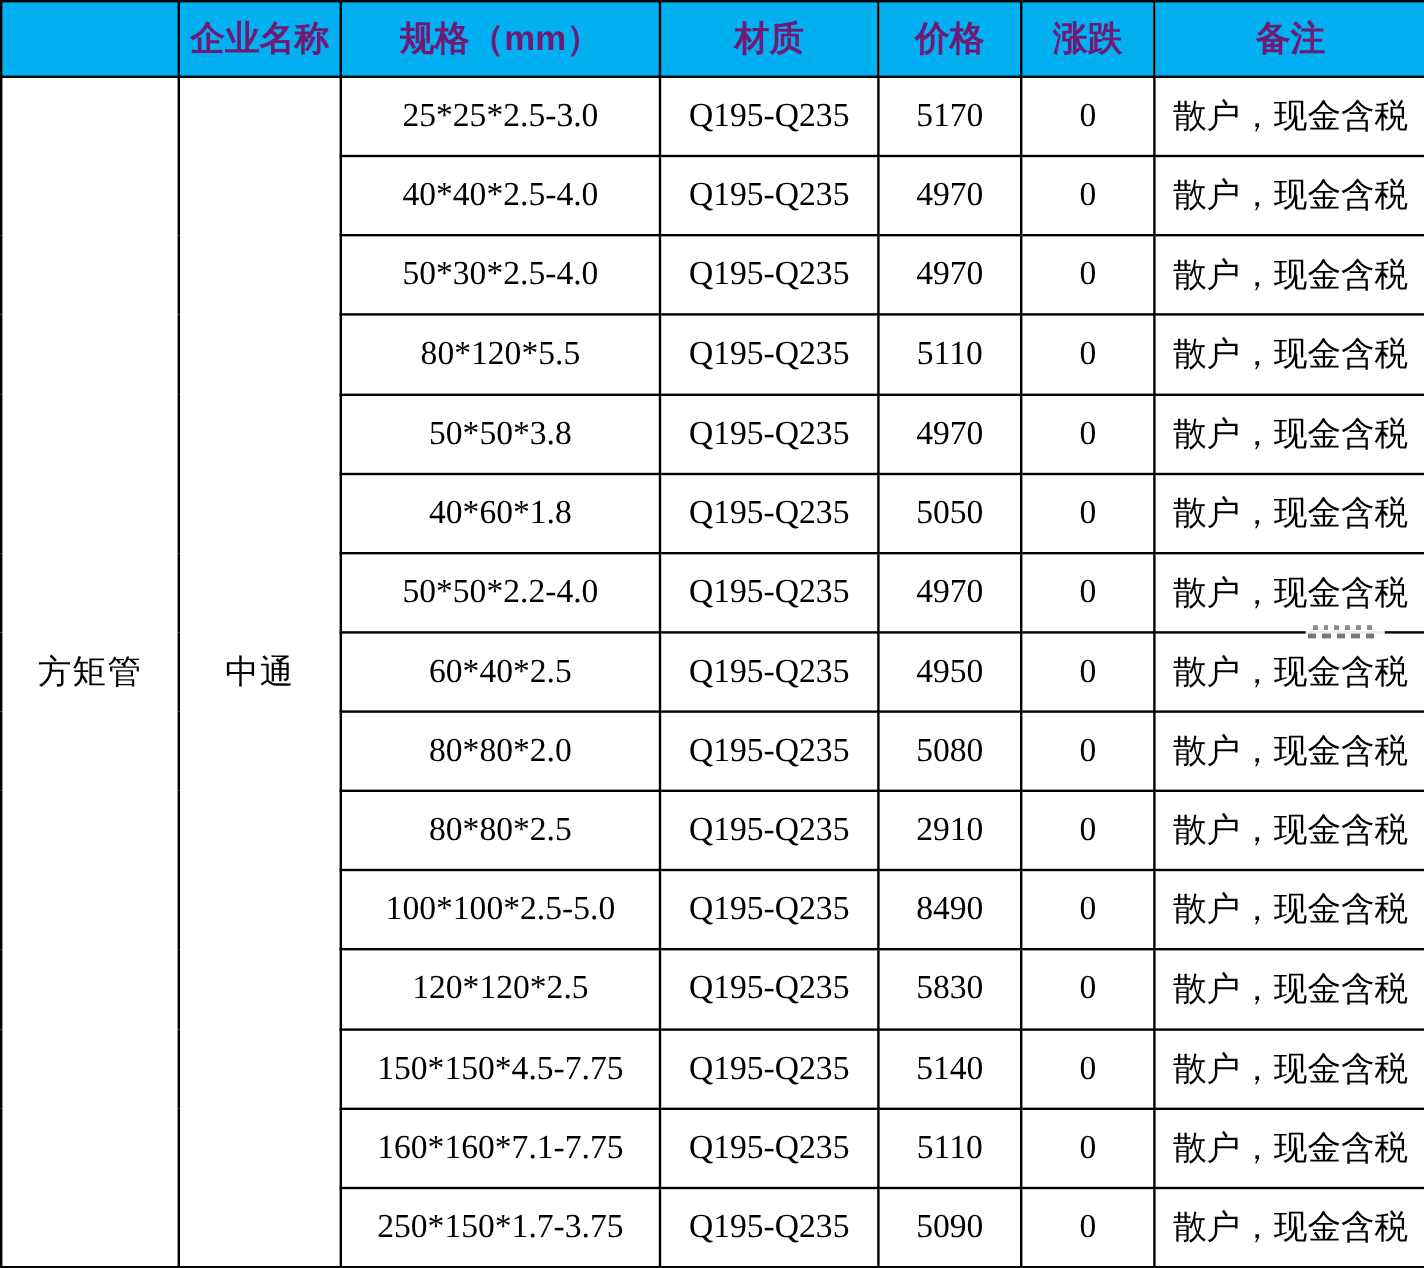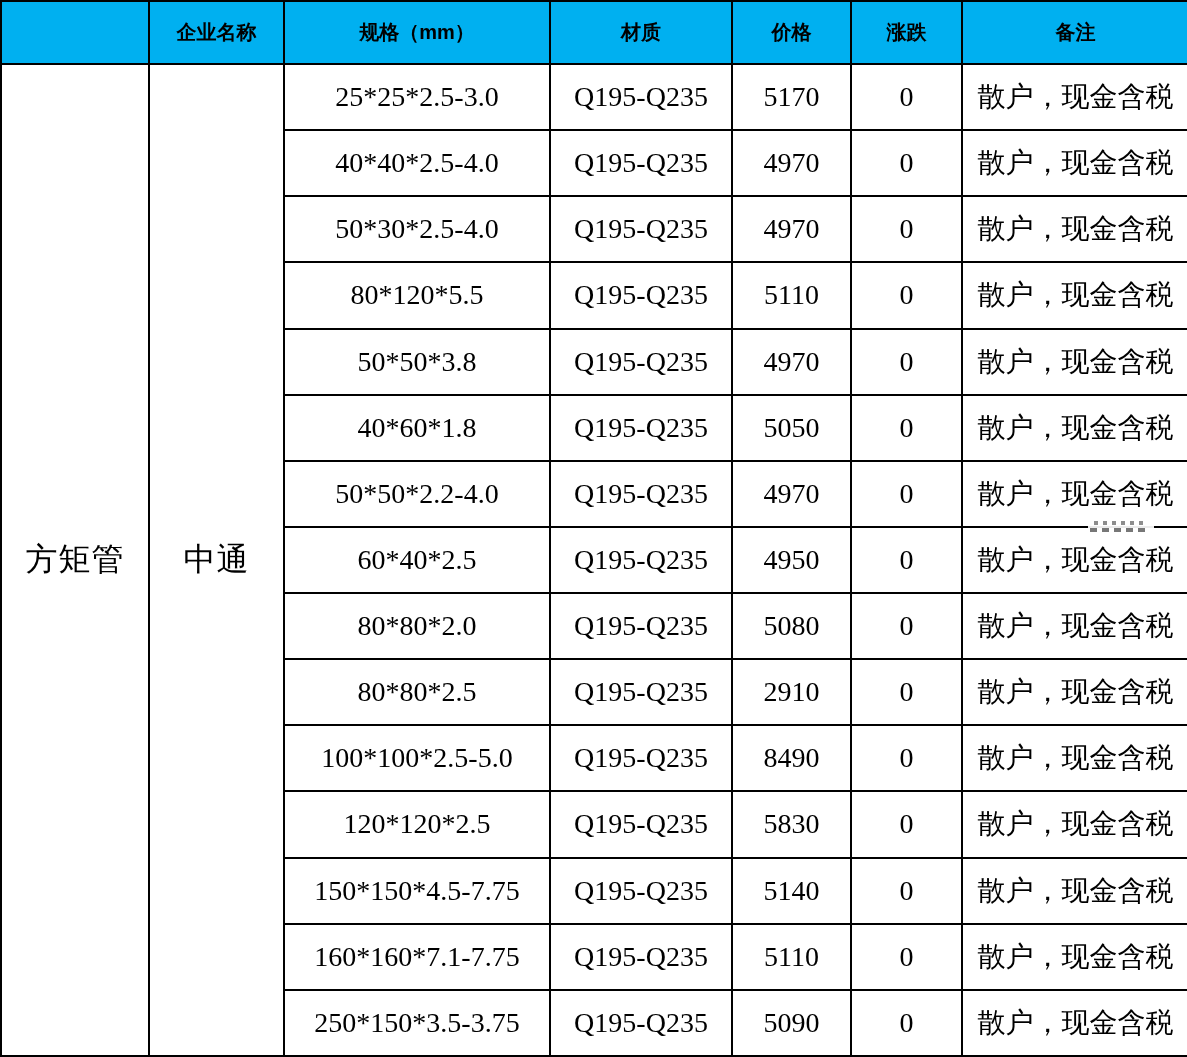"企业名称" .price-table th { color: #000000 -> #701a75; font-size: 20px -> 29px }
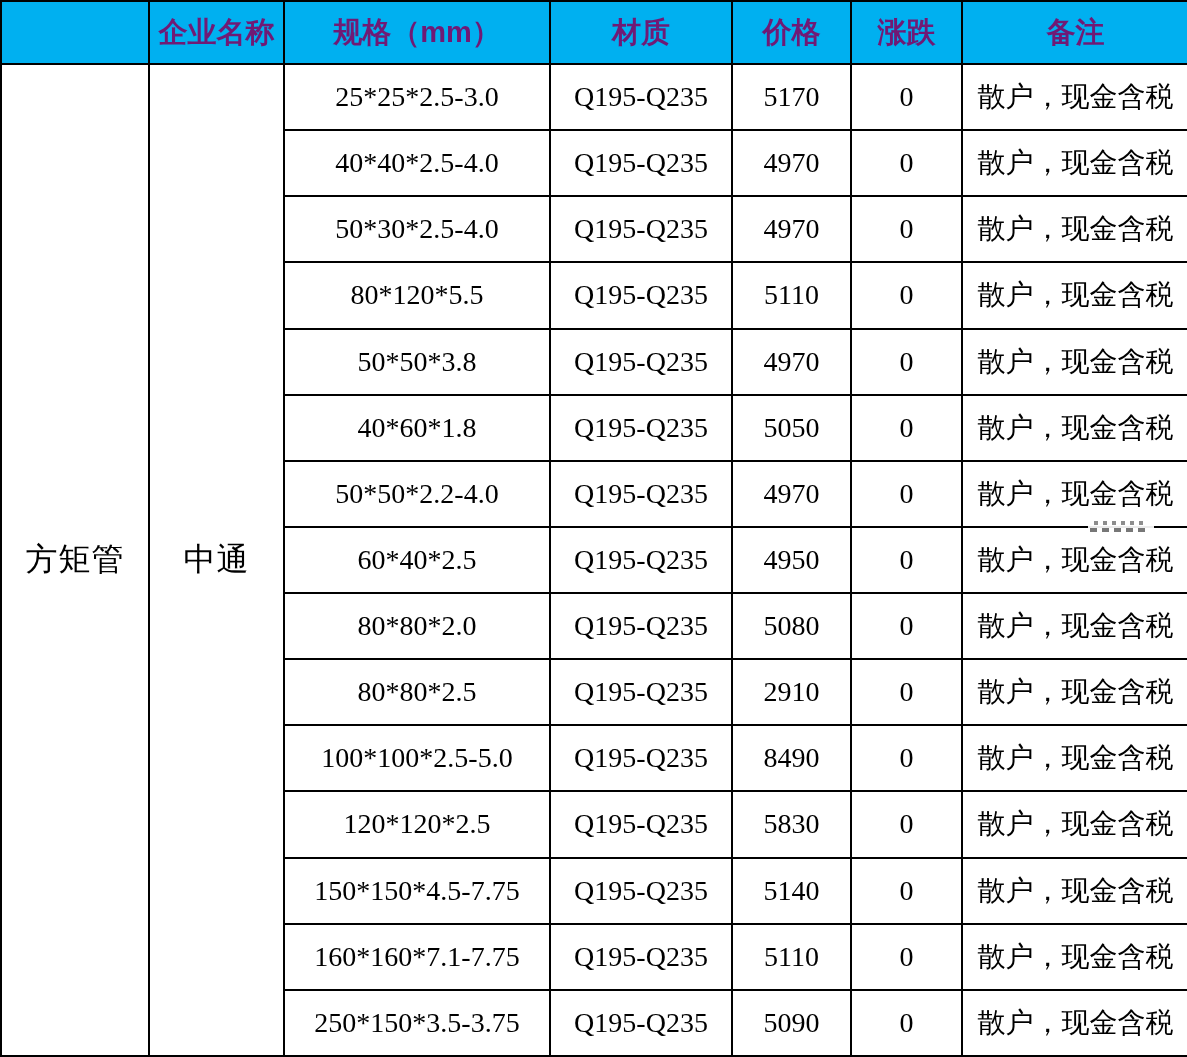"方矩管" td.merged-cell { font-size: 32px -> 28px }
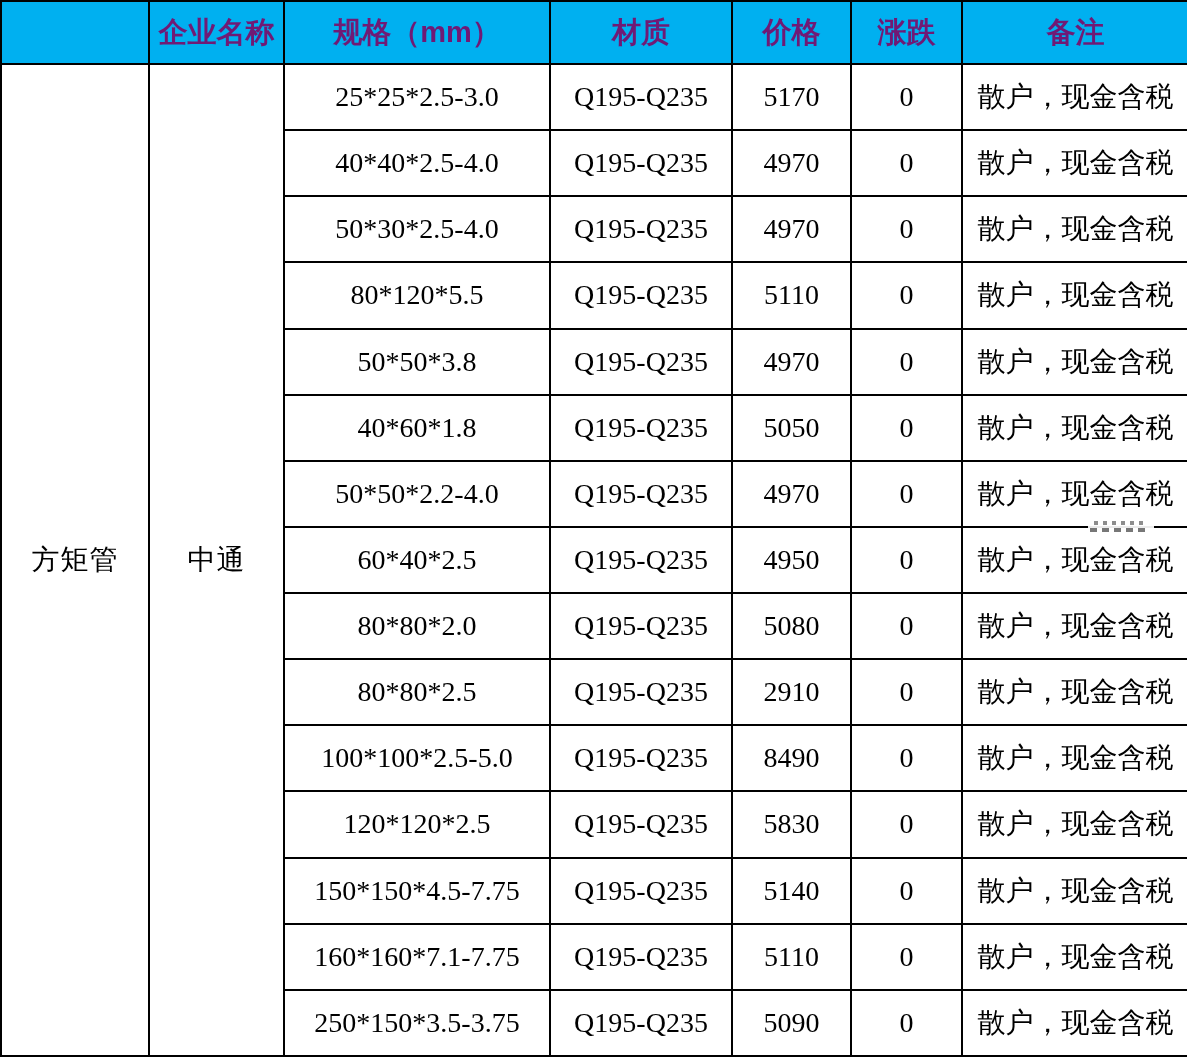"250*150*3.5-3.75" td { text: 3.5-3.75 -> 1.7-3.75 }
